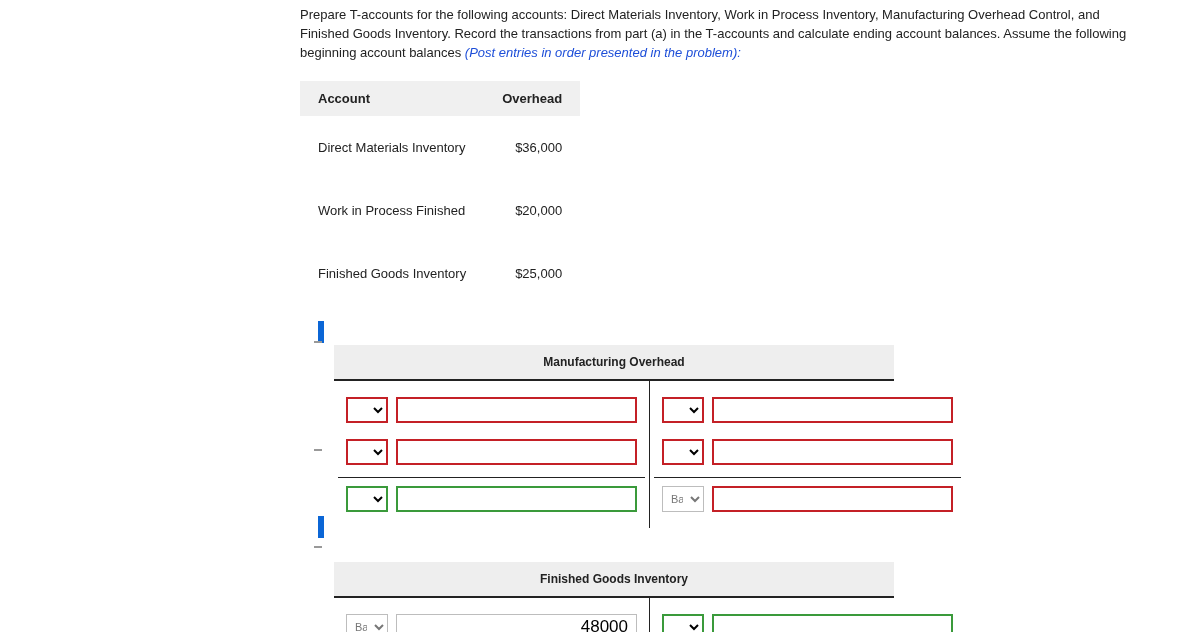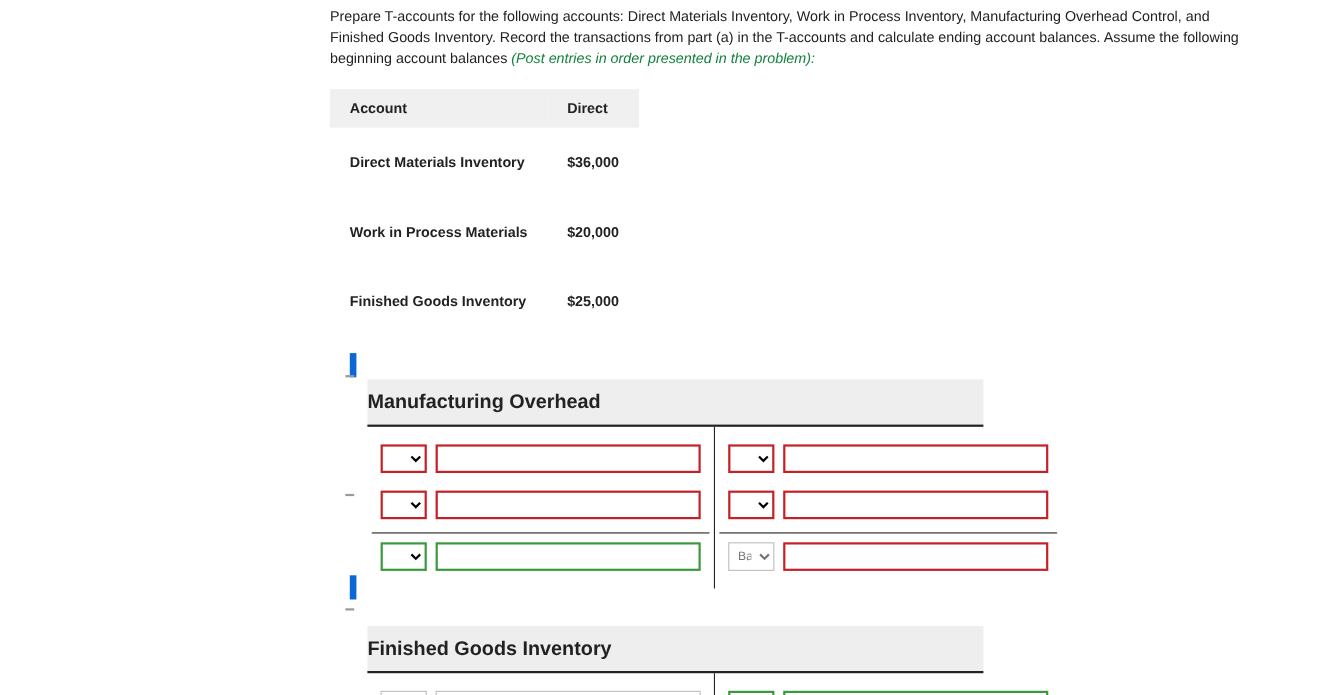"(Post entries in order presented" .instructions .red { color: #15803d -> #1d4ed8 }
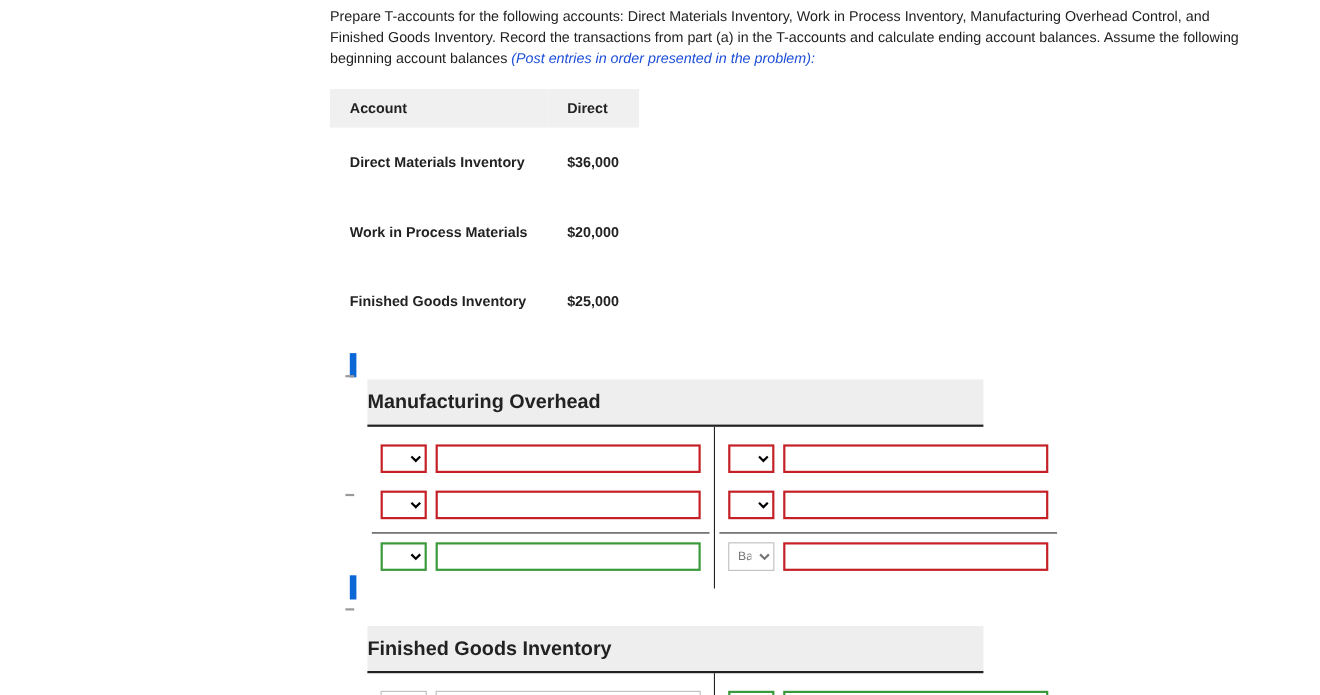"Direct" th { text: Direct -> Overhead }
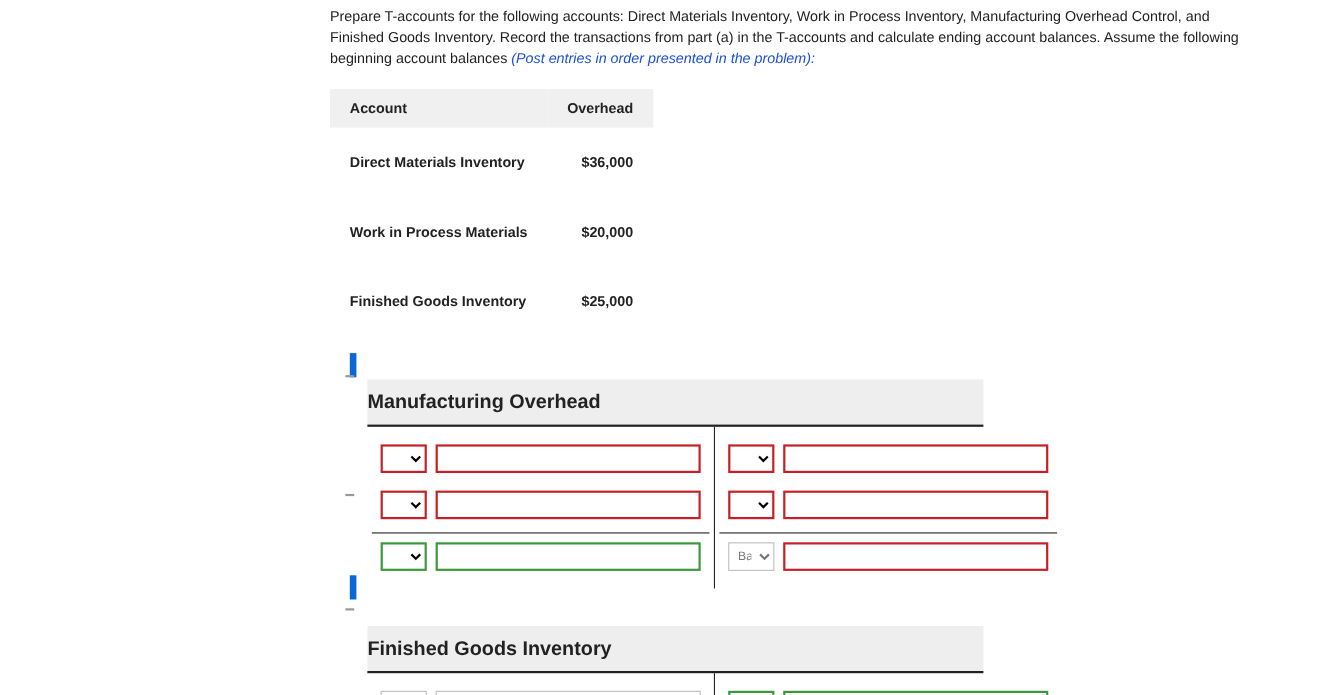"Direct Materials Inventory" .balances-table td { font-weight: bold -> none }
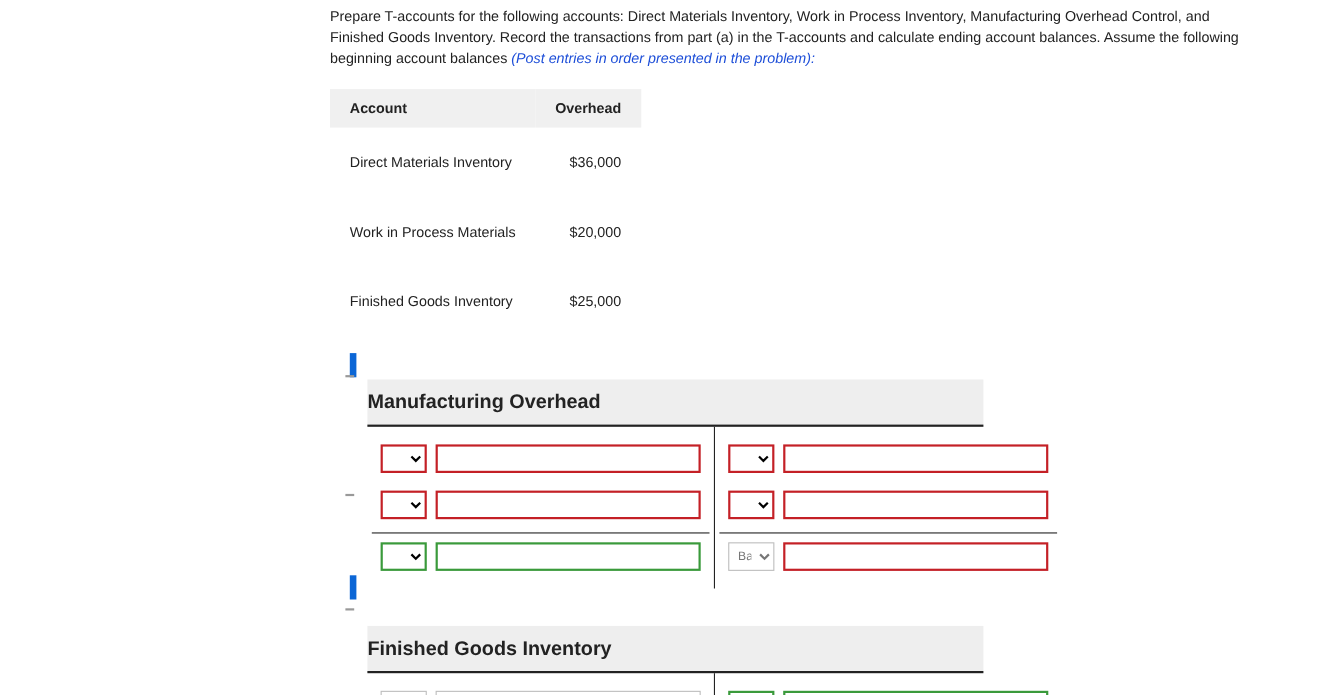"Work in Process Materials" td { text: Materials -> Finished }
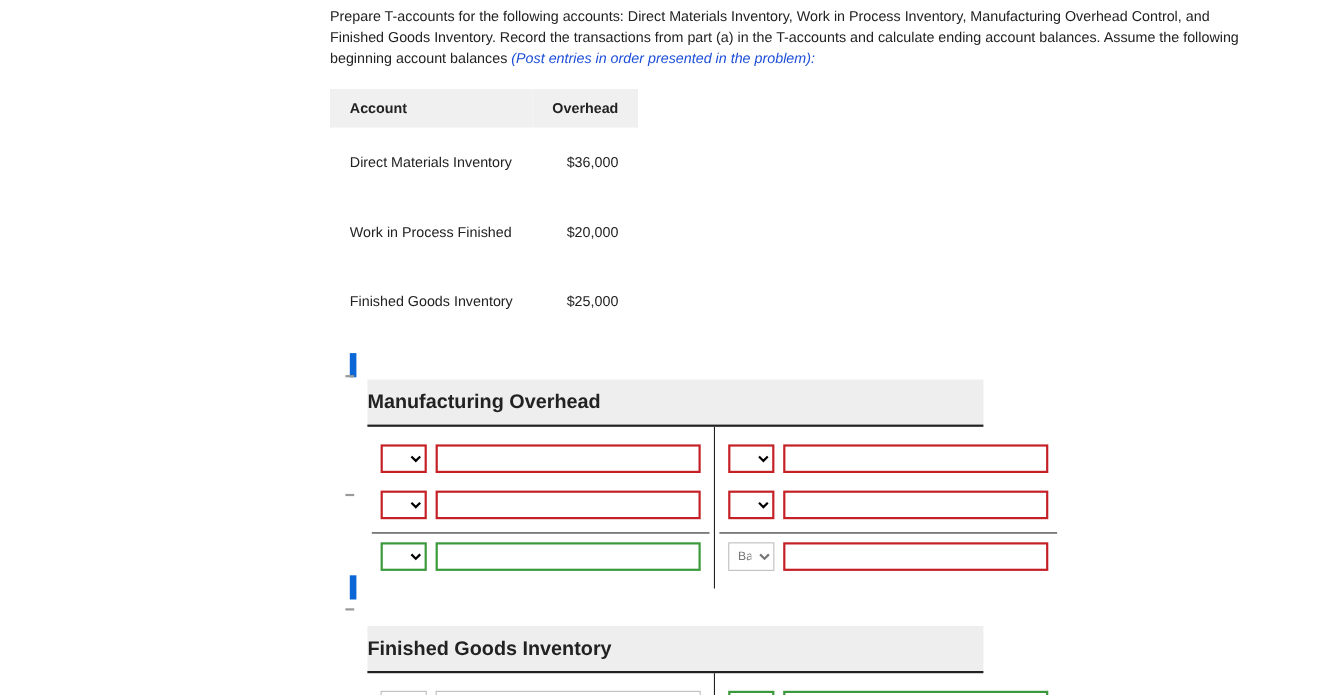"Manufacturing Overhead" .ta-title { font-size: 18px -> 12px; text-align: none -> center }
